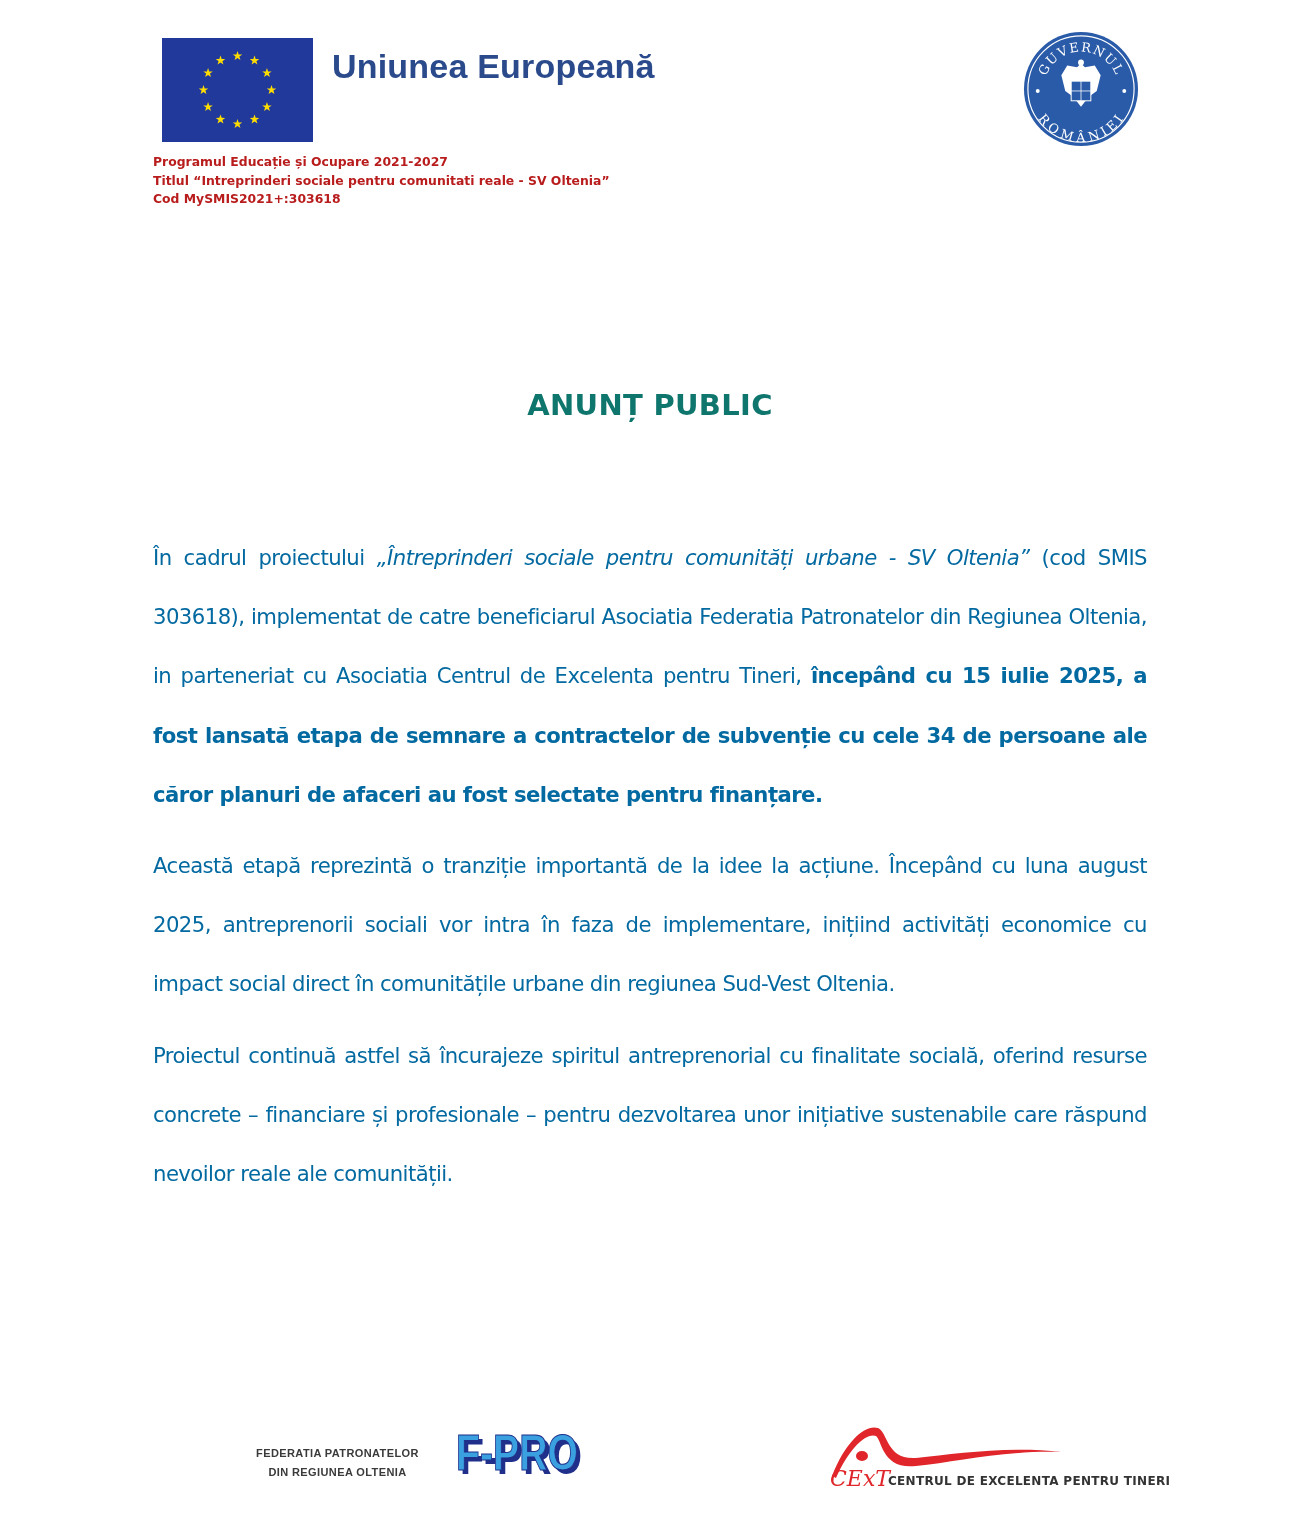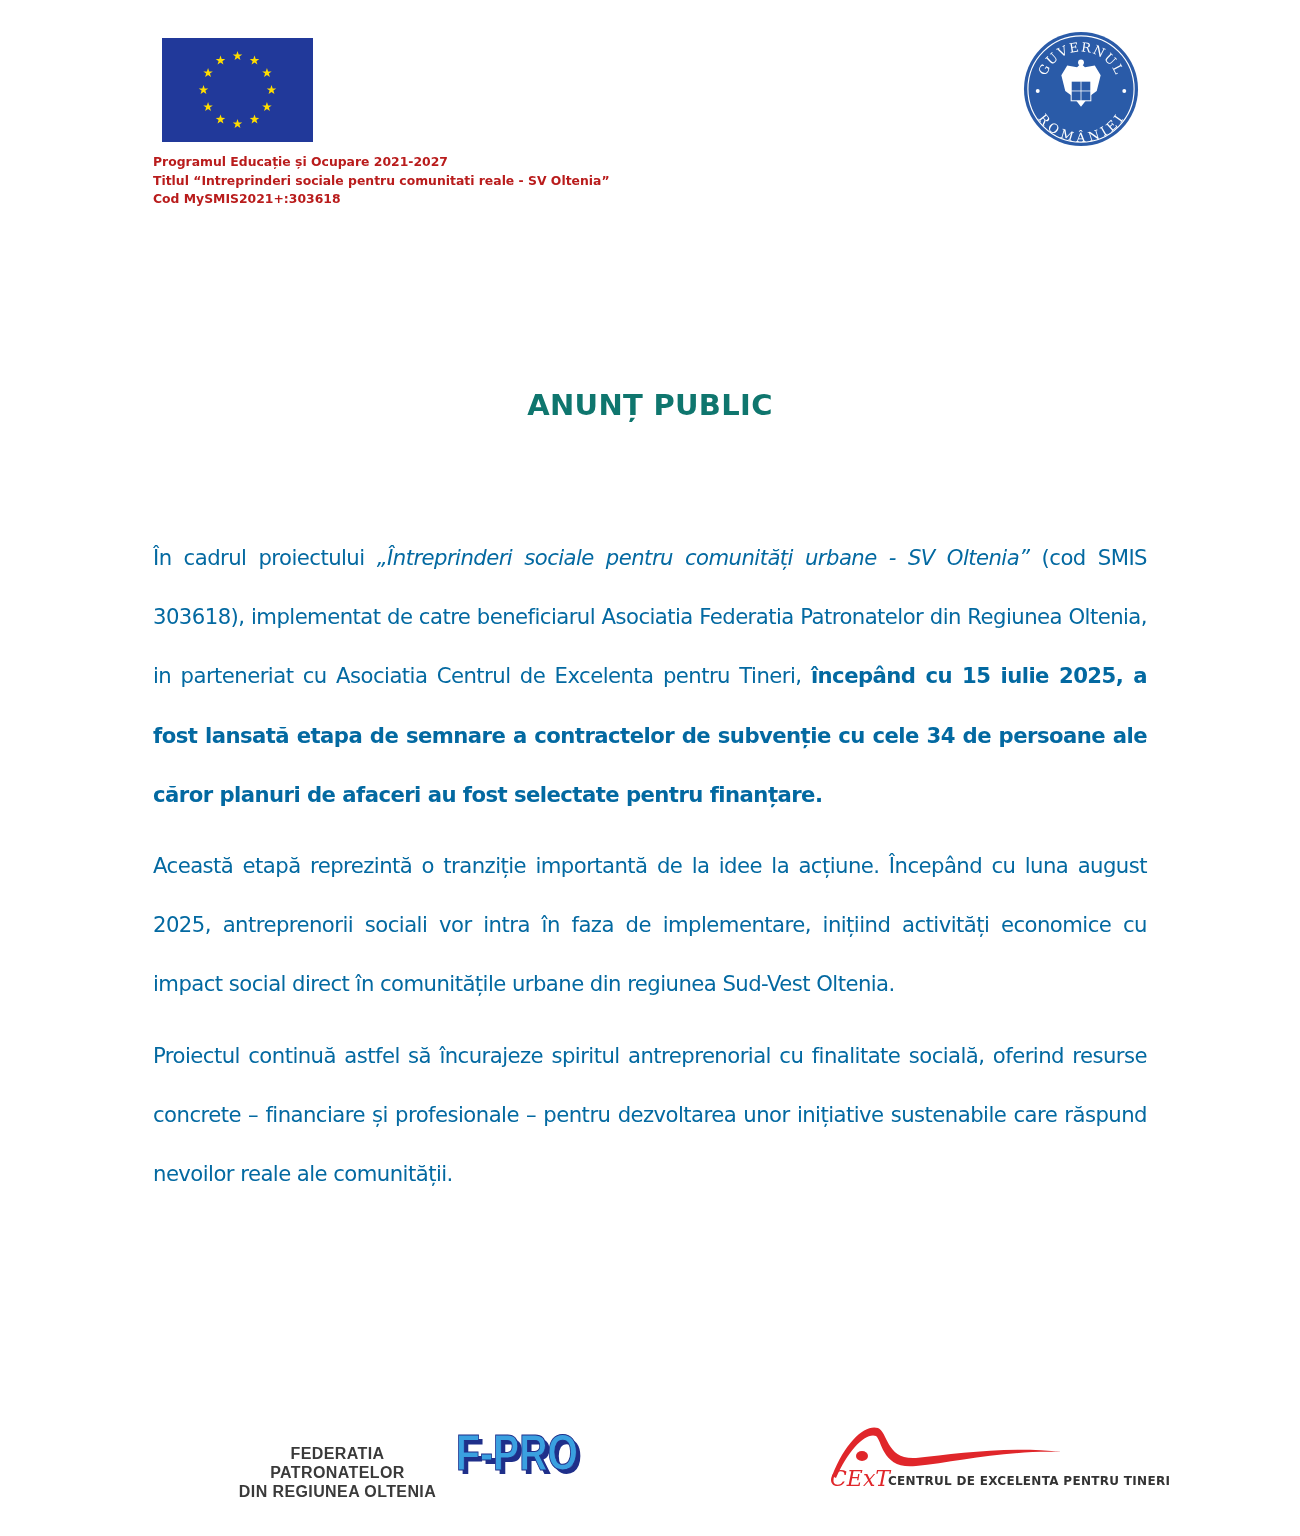"Uniunea Europeană" div { html: none -> <div>Uniunea Europeană</div> }
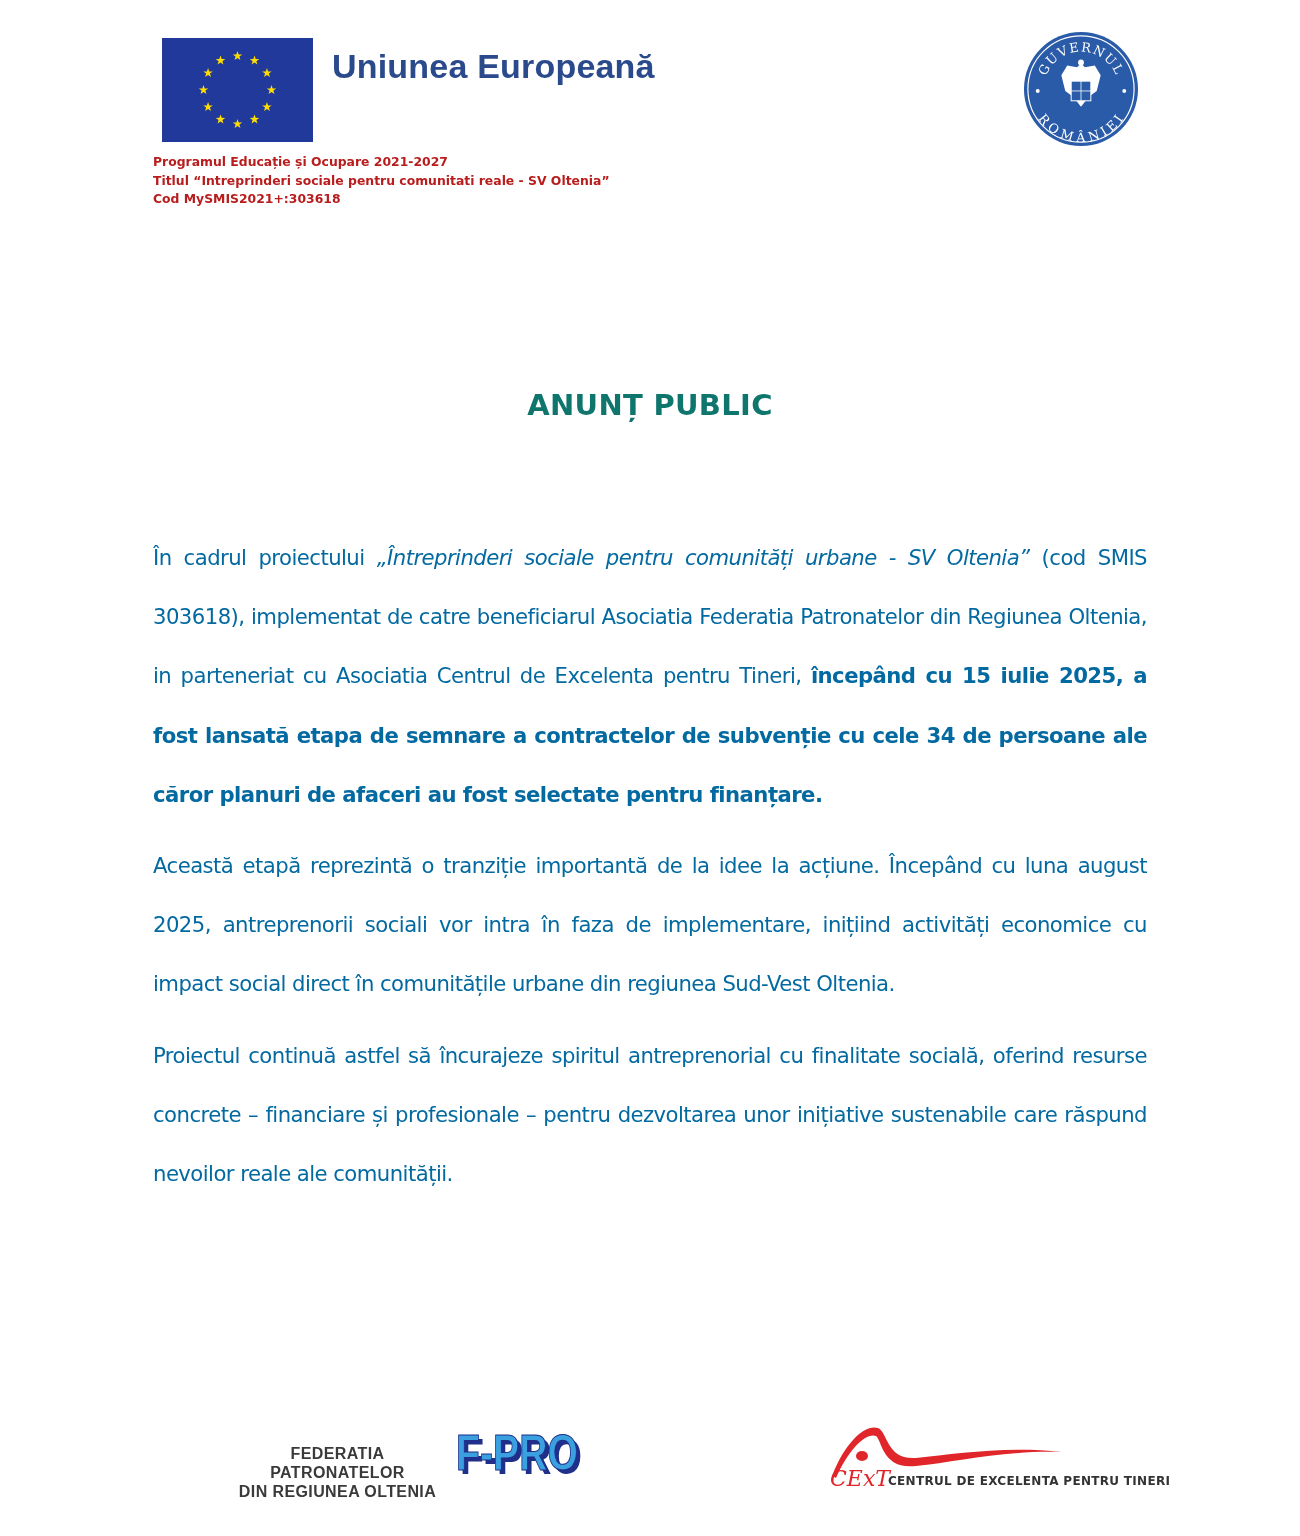"FEDERATIA PATRONATELOR" .fpro-text { font-size: 16px -> 11px }
